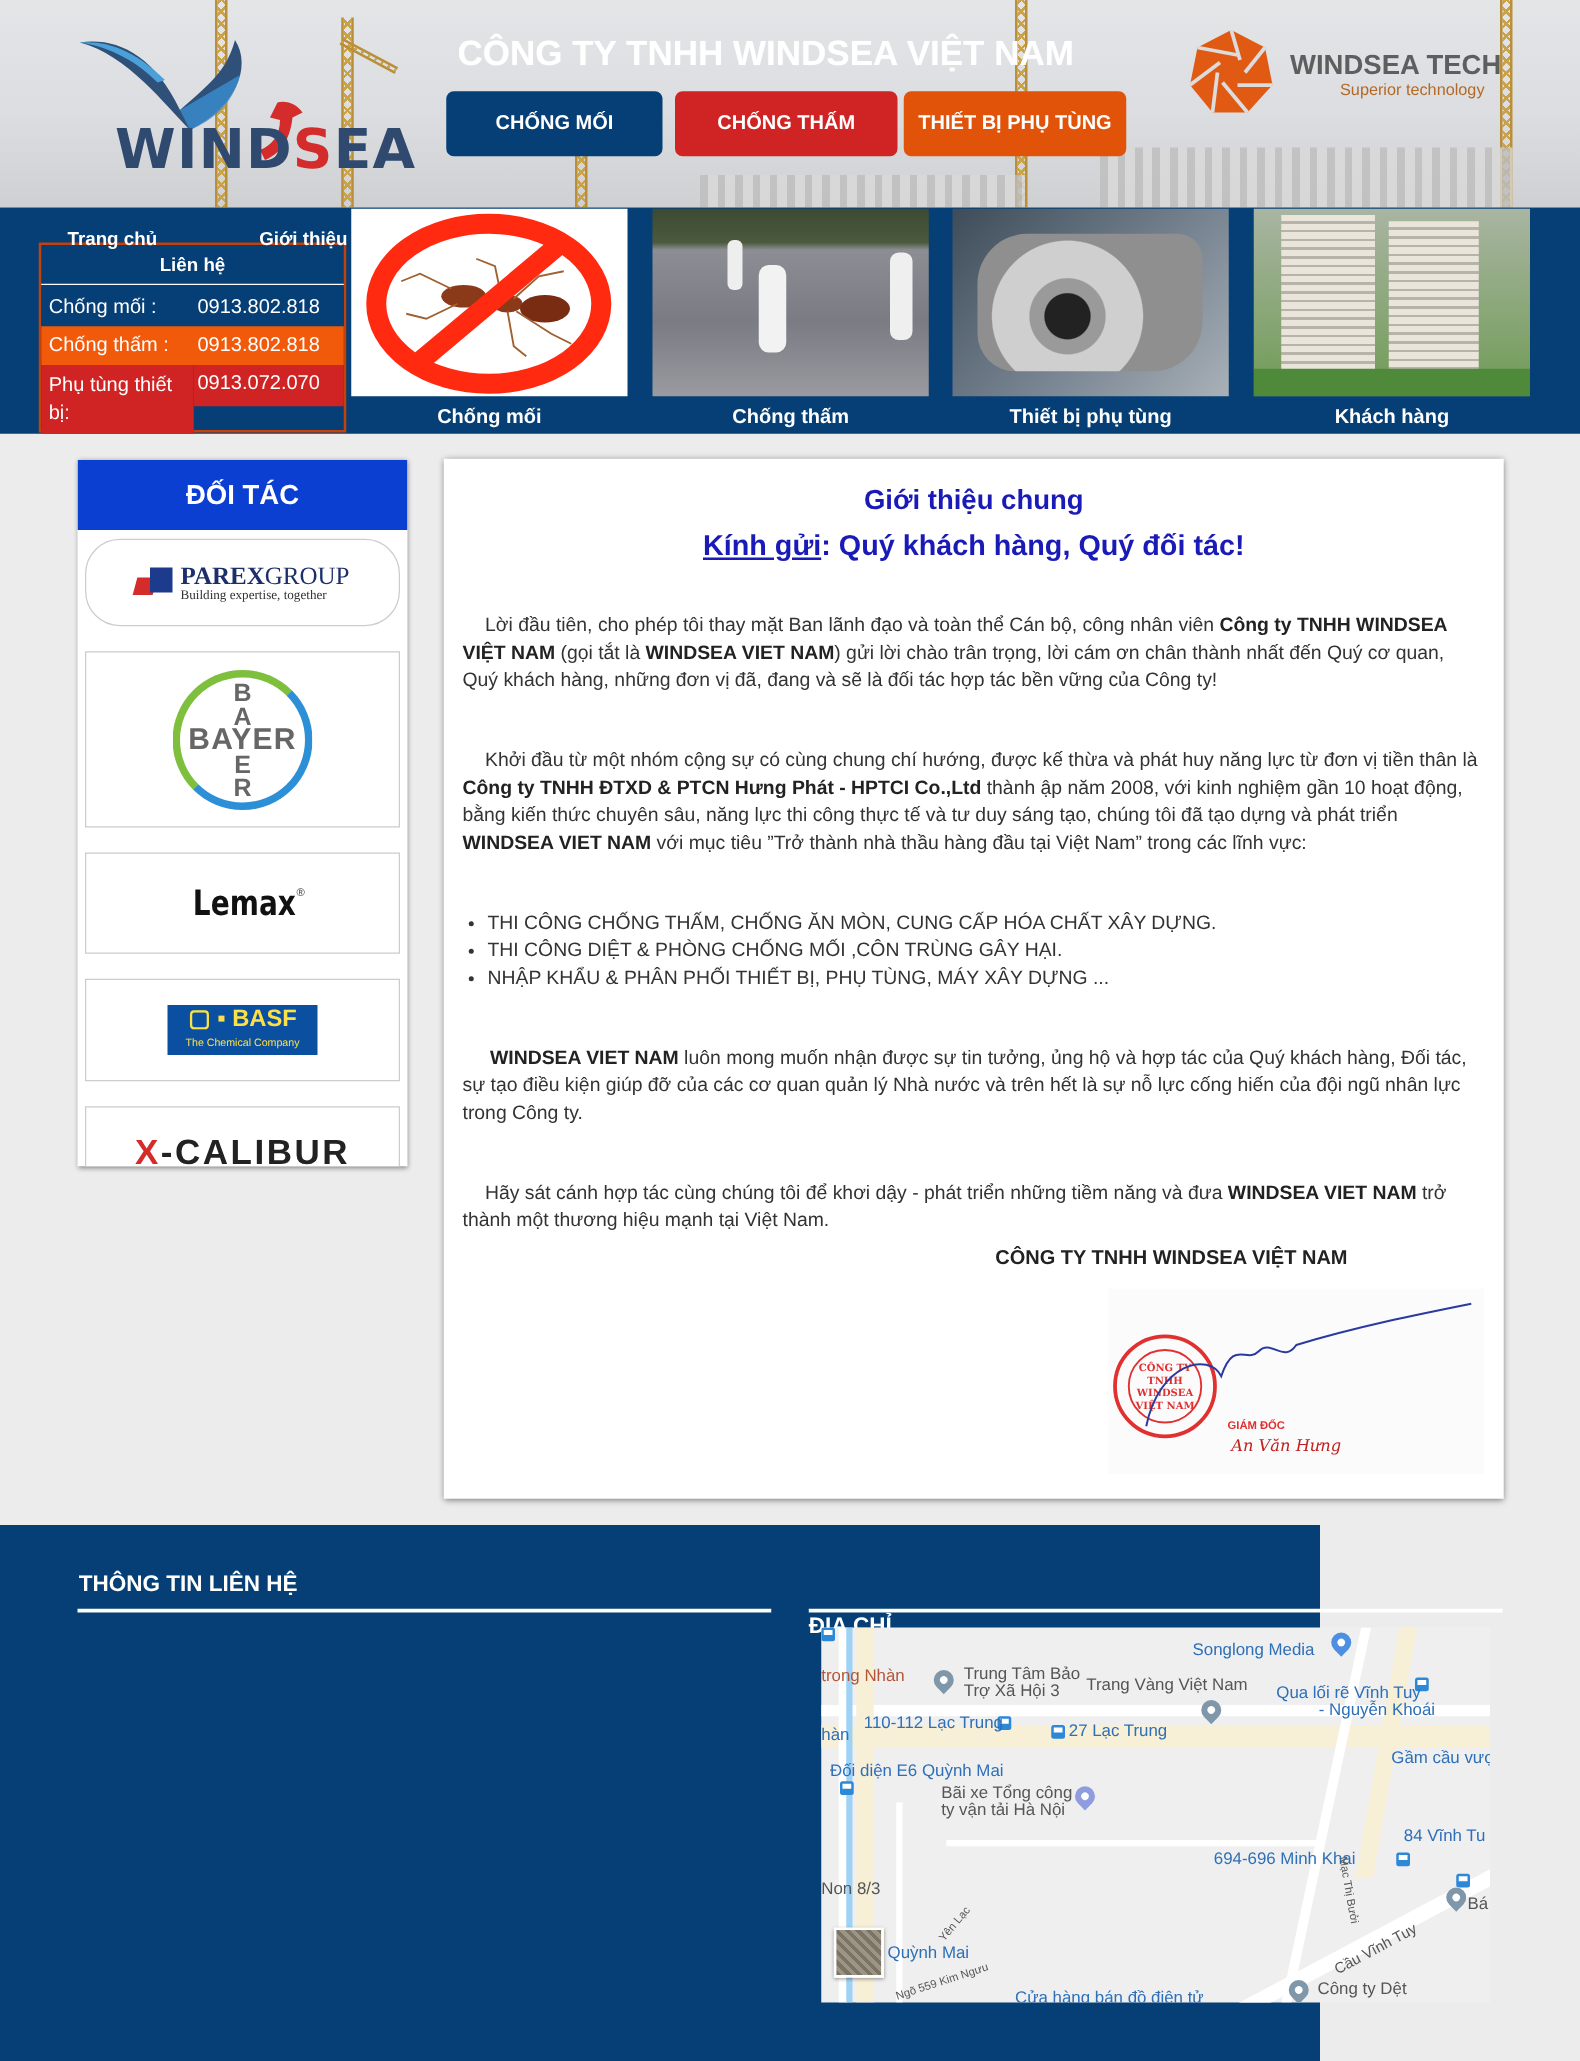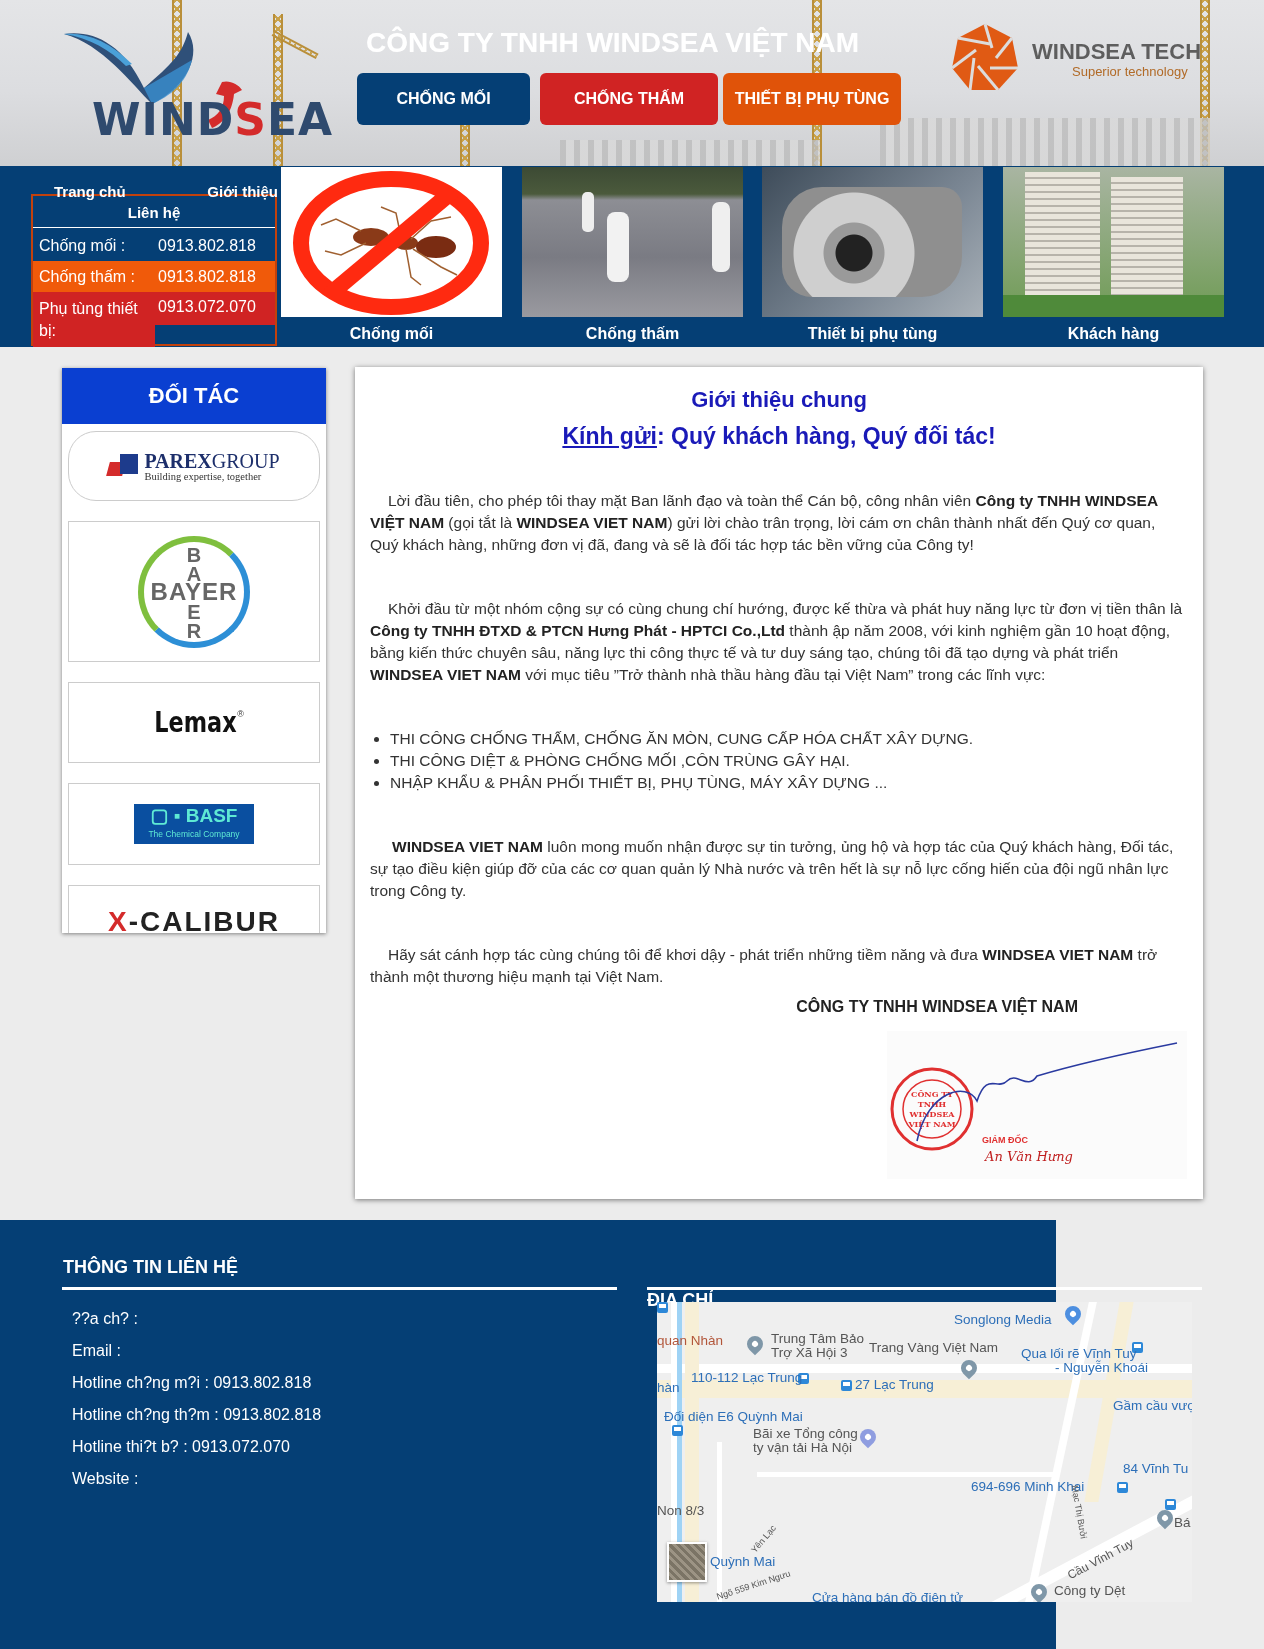"▢ ▪ BASF" div { color: #5eead4 -> #fde047 }
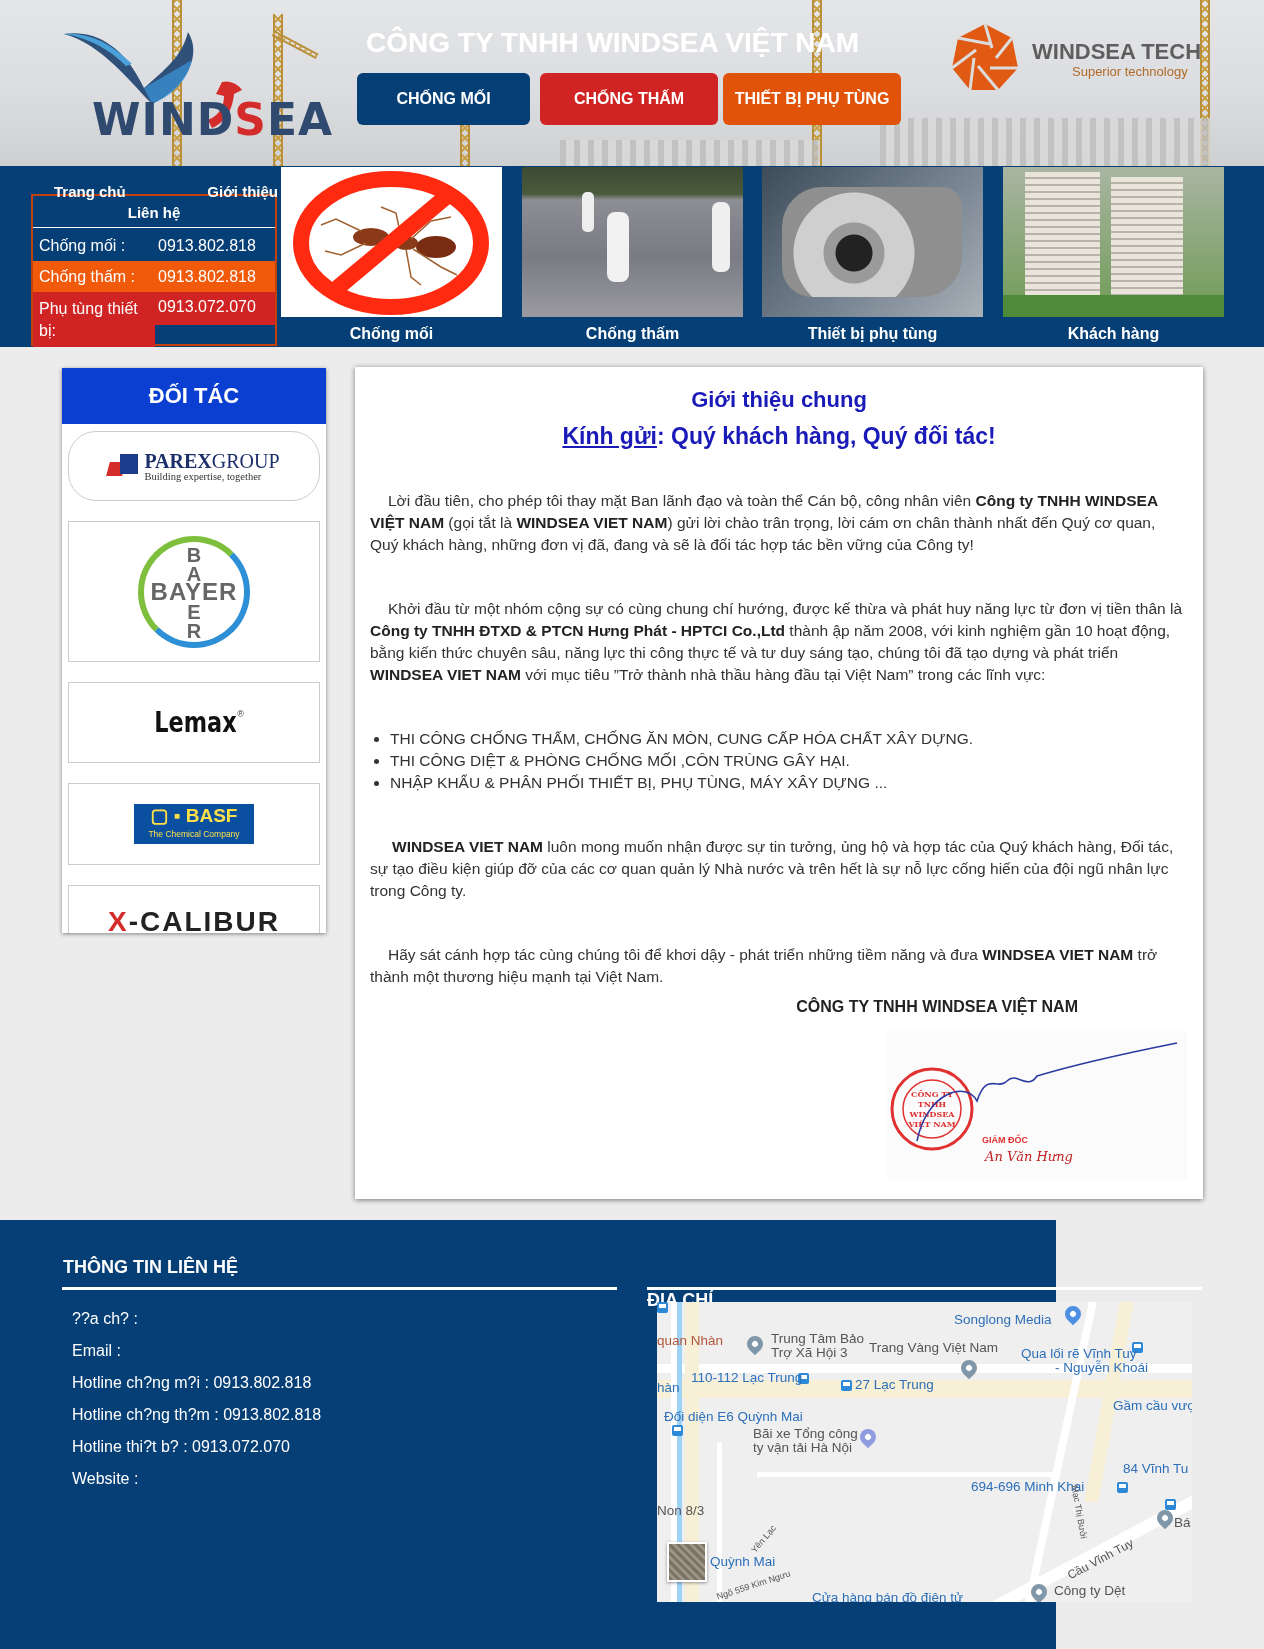"??a ch? :" div.flist { html: <div> <div>??a ch? :</div> <div>Email :</div> <div>Hotline ch?ng m?i : 0913.802.818</div> <div>Hotline ch?ng th?m : 0913.802.818</div> <div>Hotline thi?t b? : 0913.072.070</div> <div>Website :</div> </div> -> none }
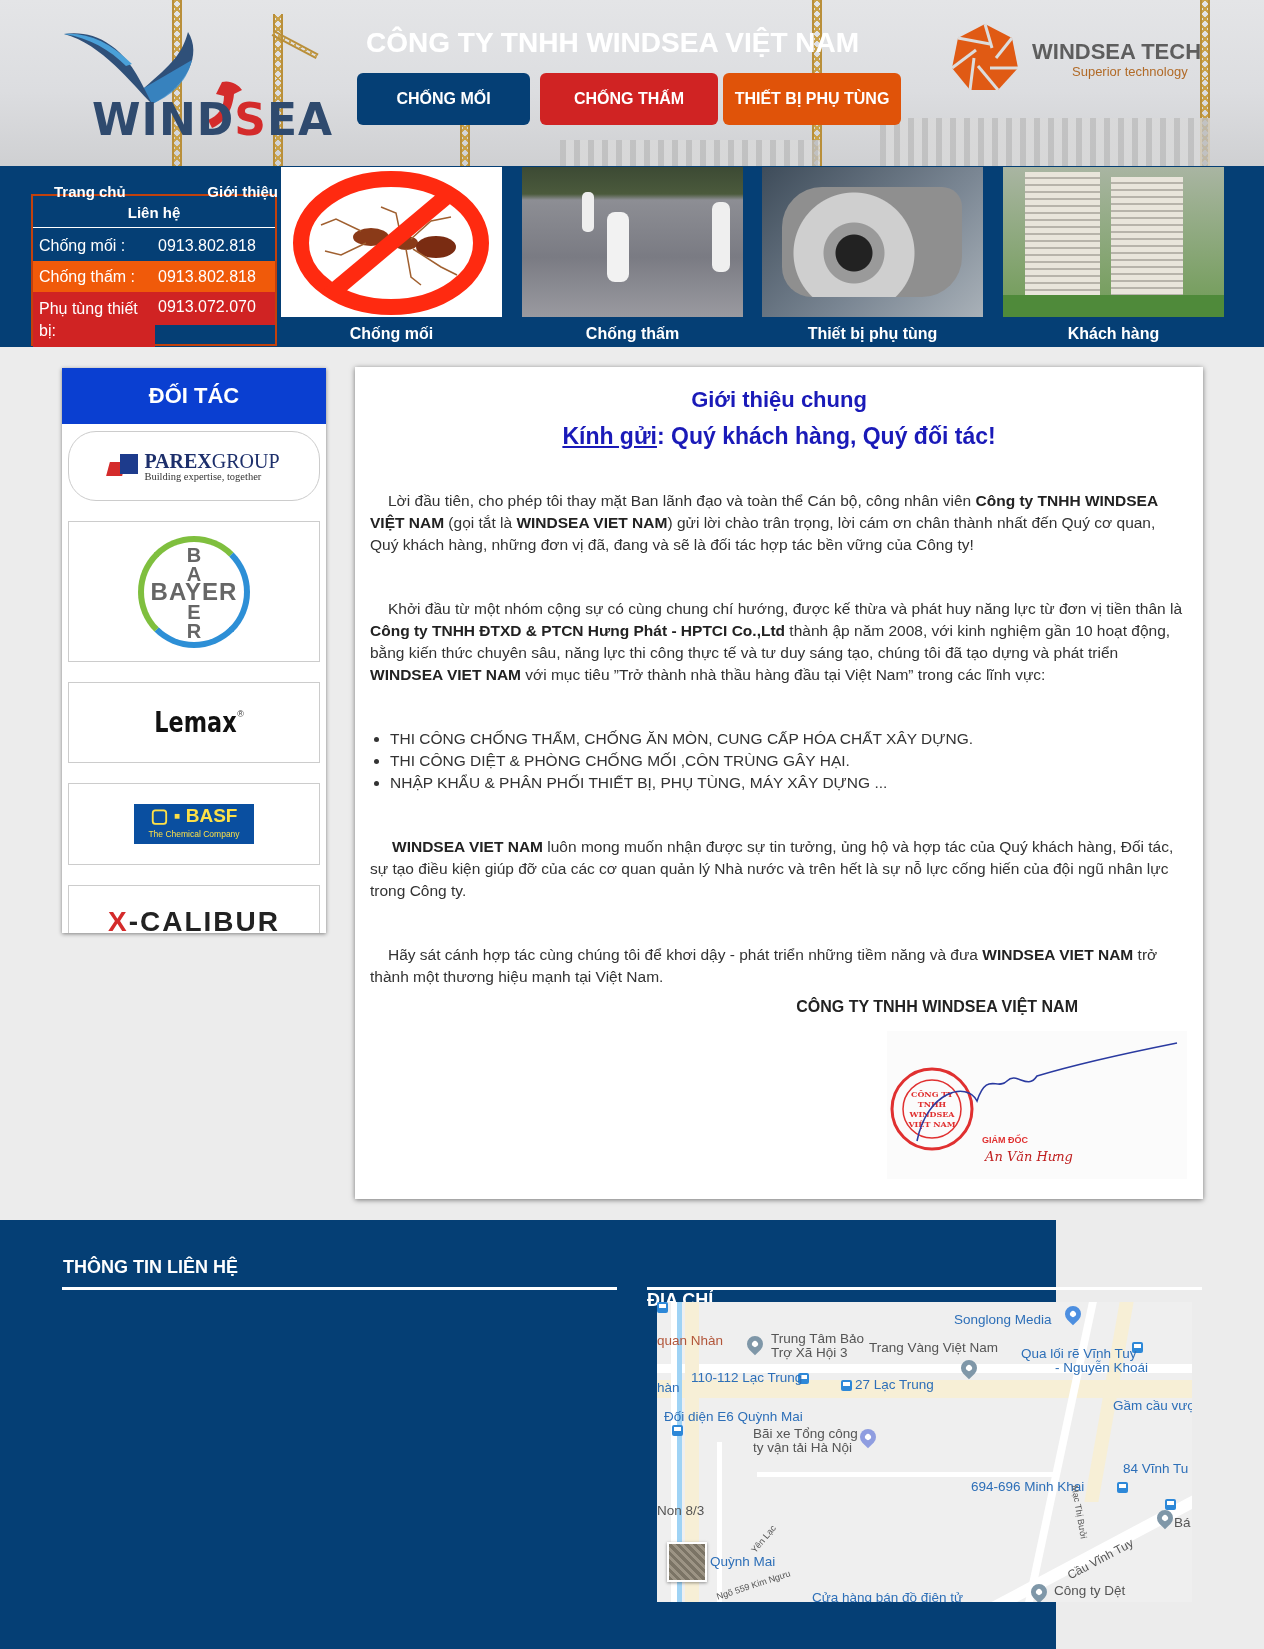"quan Nhàn" span.lbl { text: quan -> trong }
